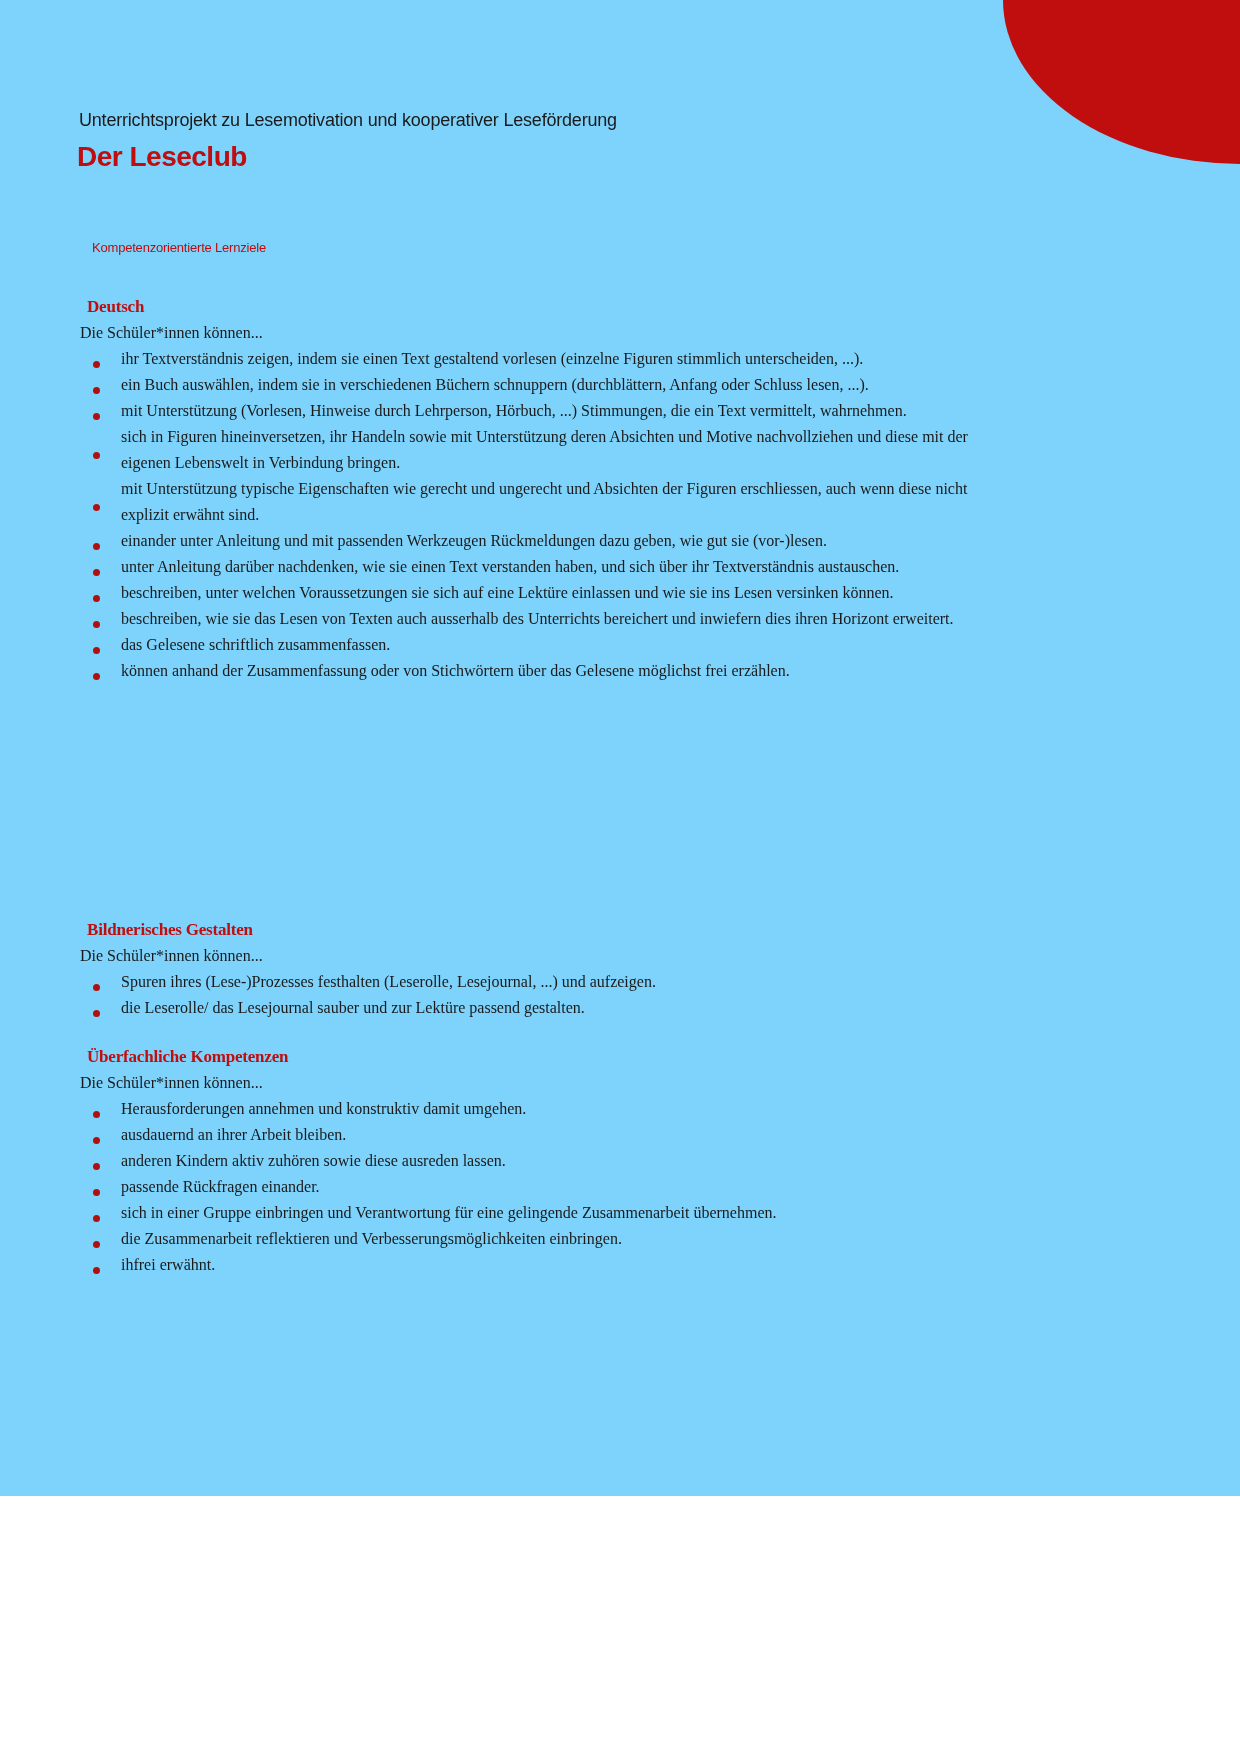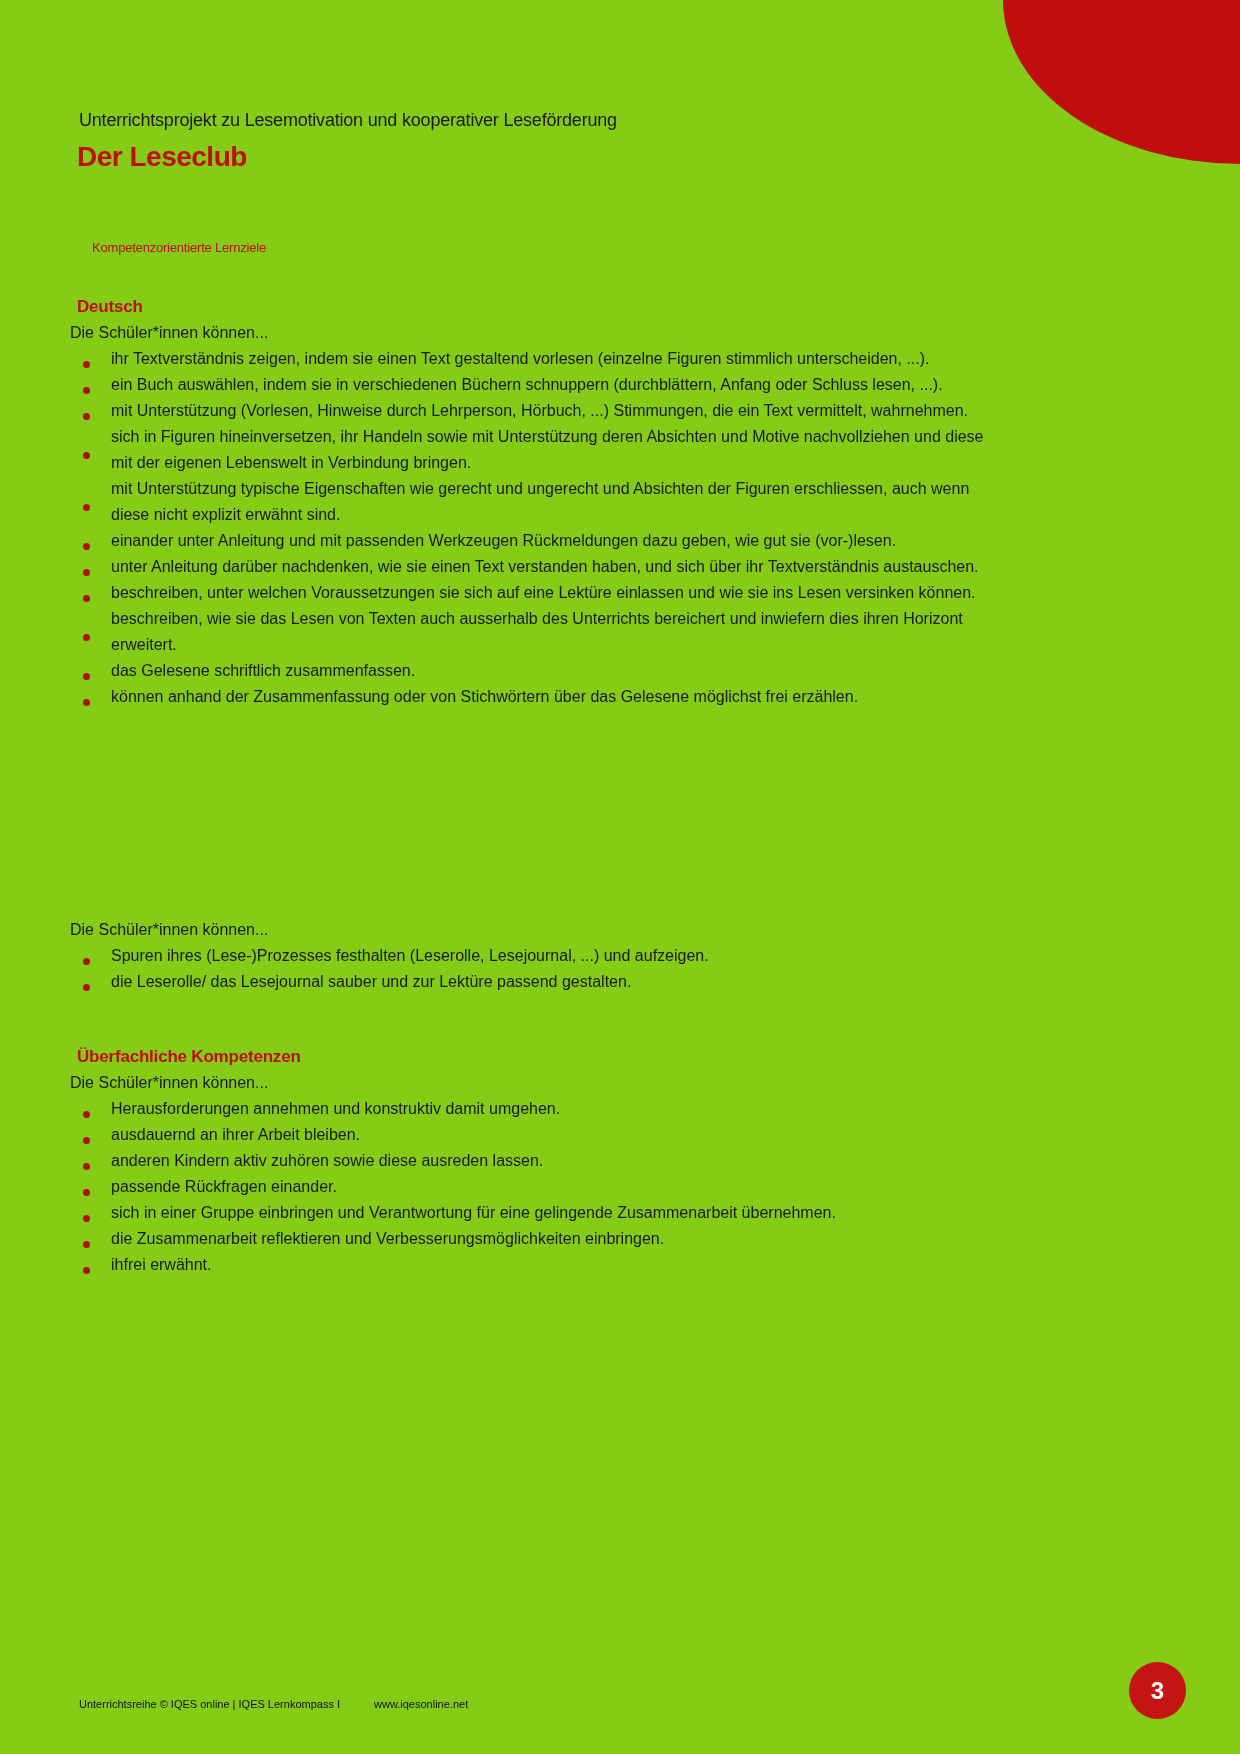"Unterrichtsprojekt zu Lesemotivation und" .page { background: #84cc16 -> #7dd3fc; height: 1754px -> 1496px }
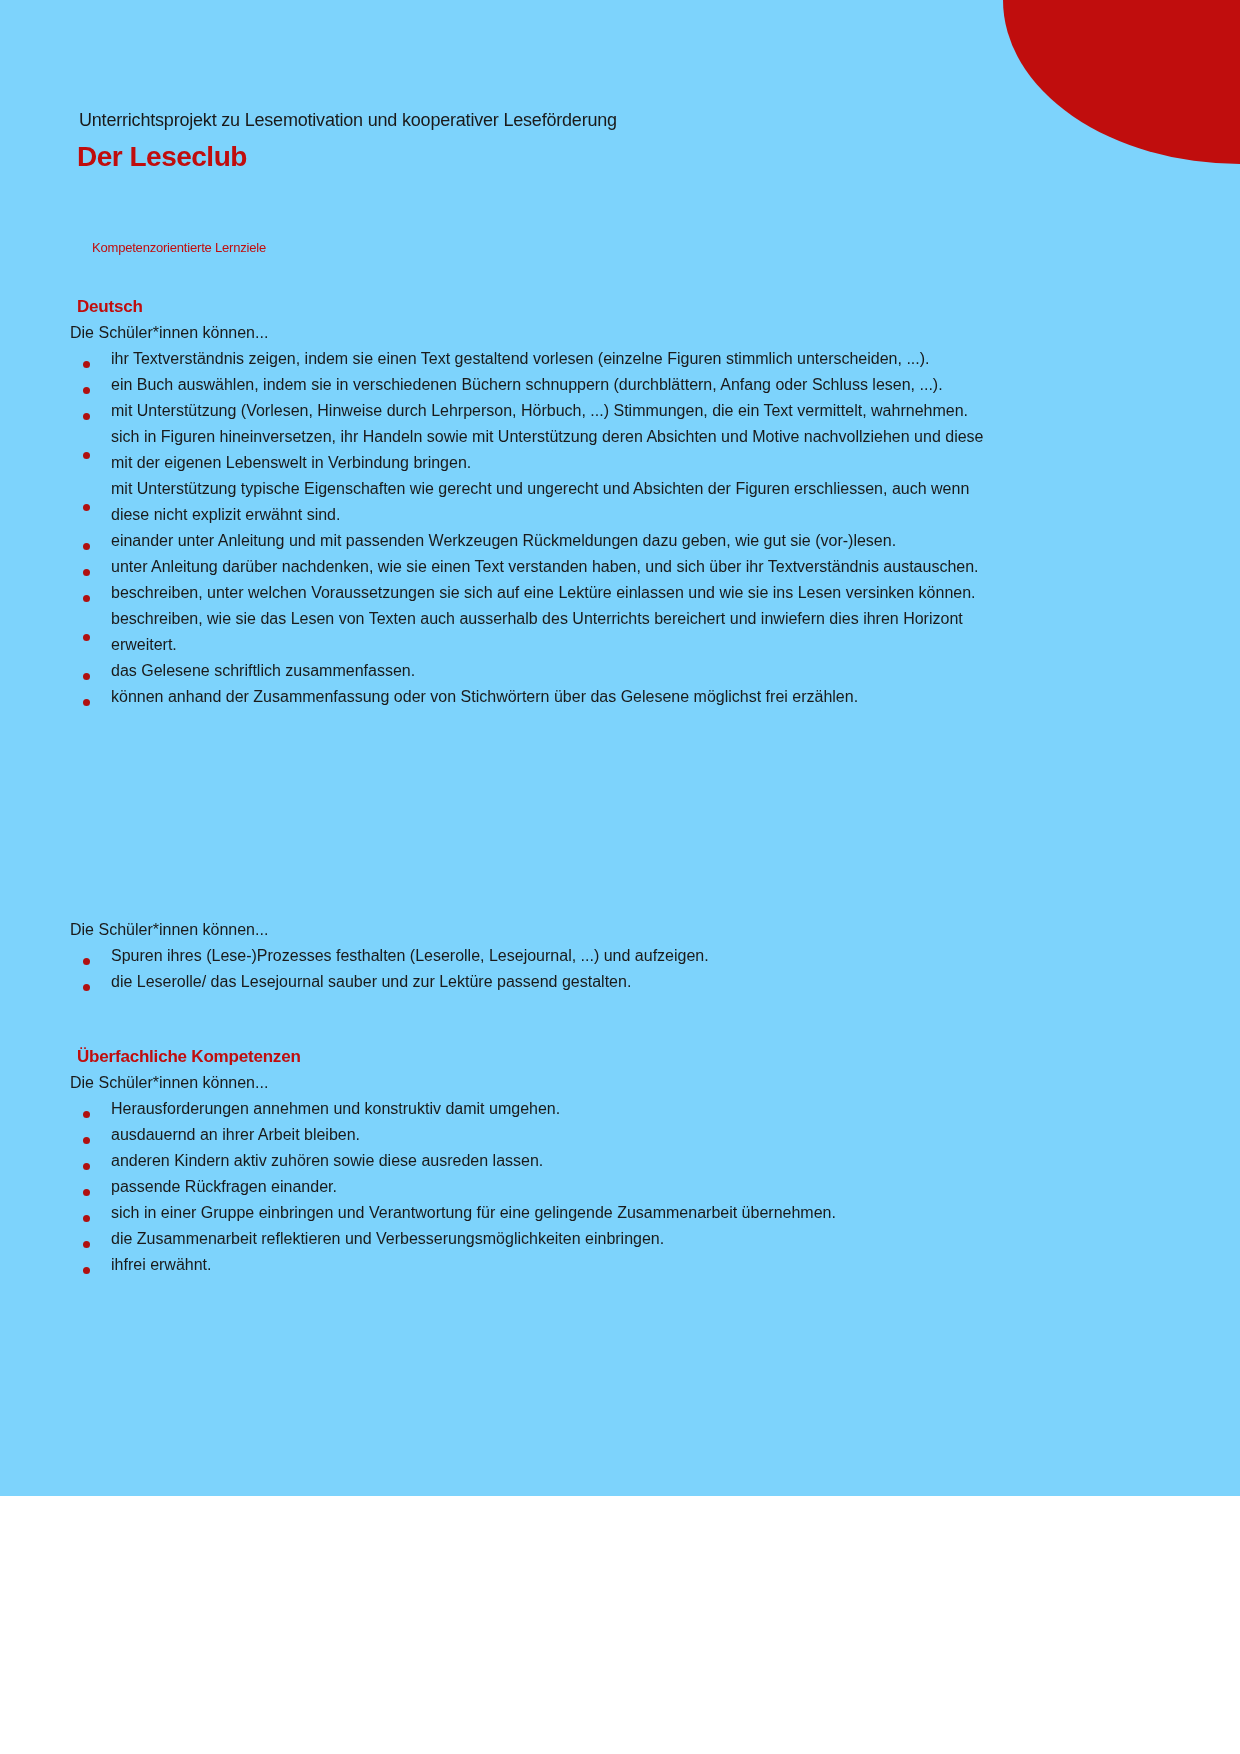"Deutsch" .section { font-family: none -> Liberation Serif, serif; left: 70px -> 80px }
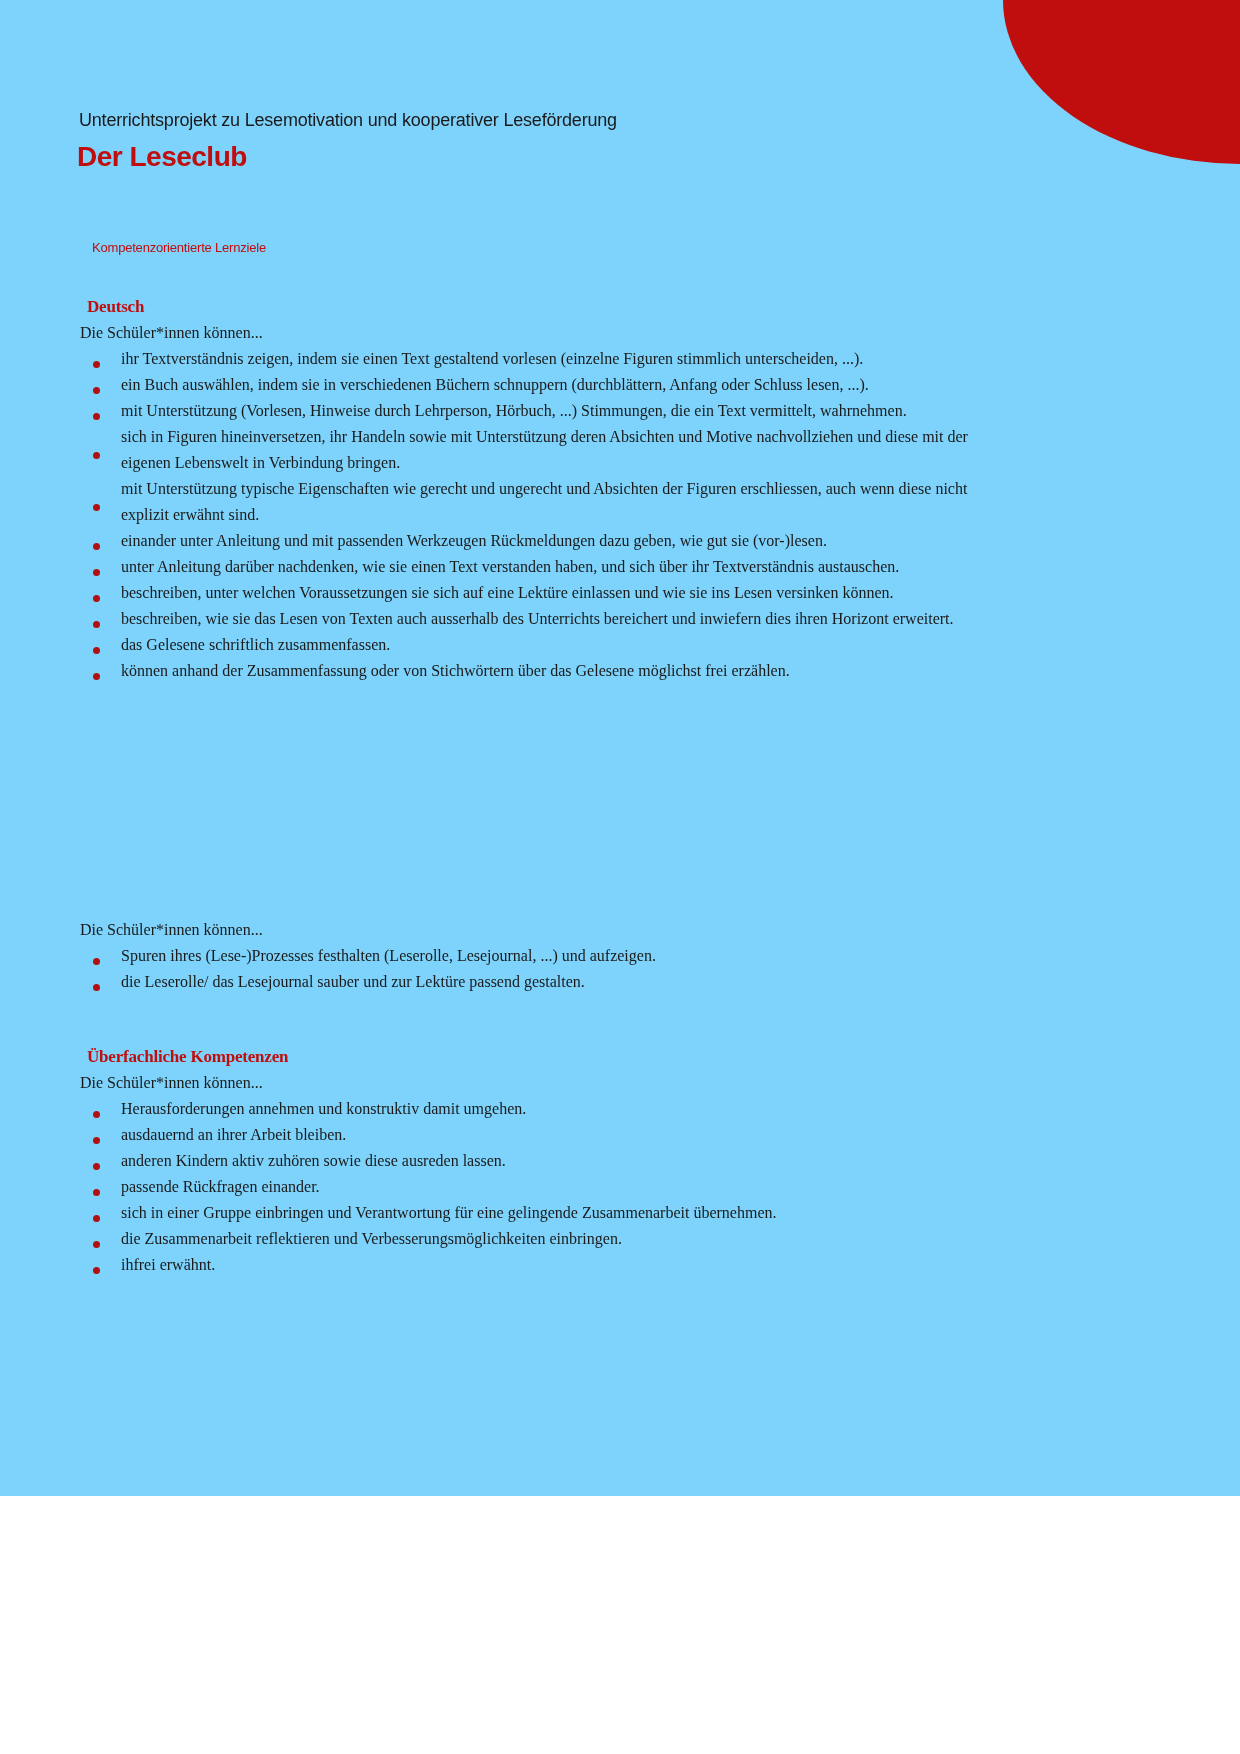"Bildnerisches Gestalten" h2 { html: none -> <h2>Bildnerisches Gestalten</h2> }
